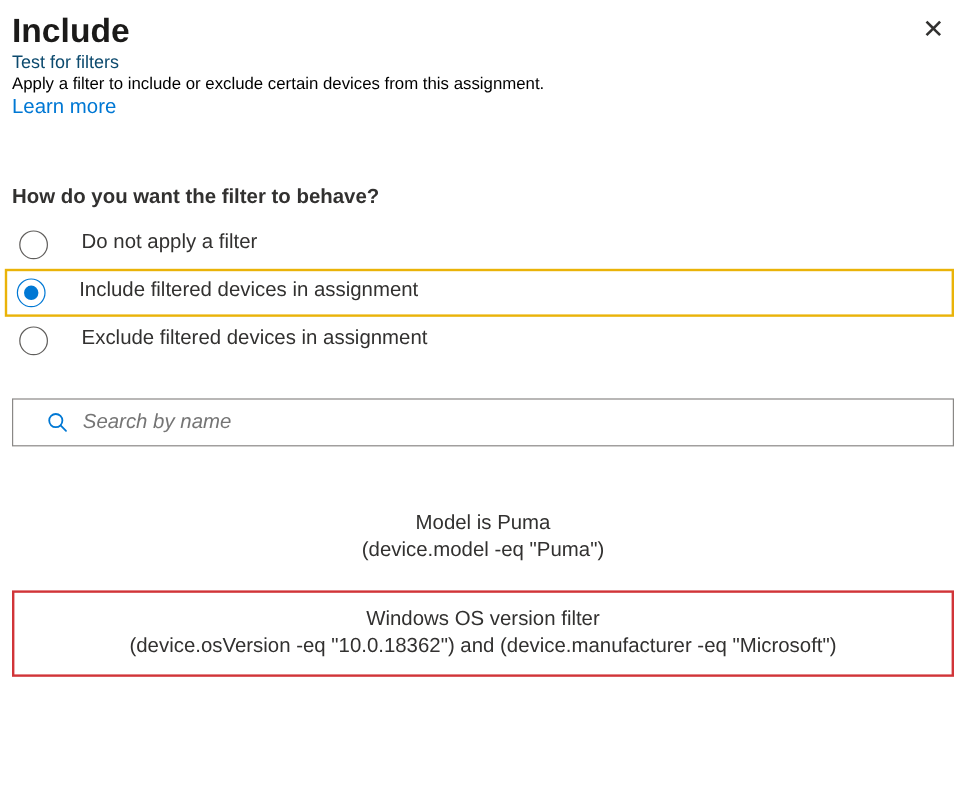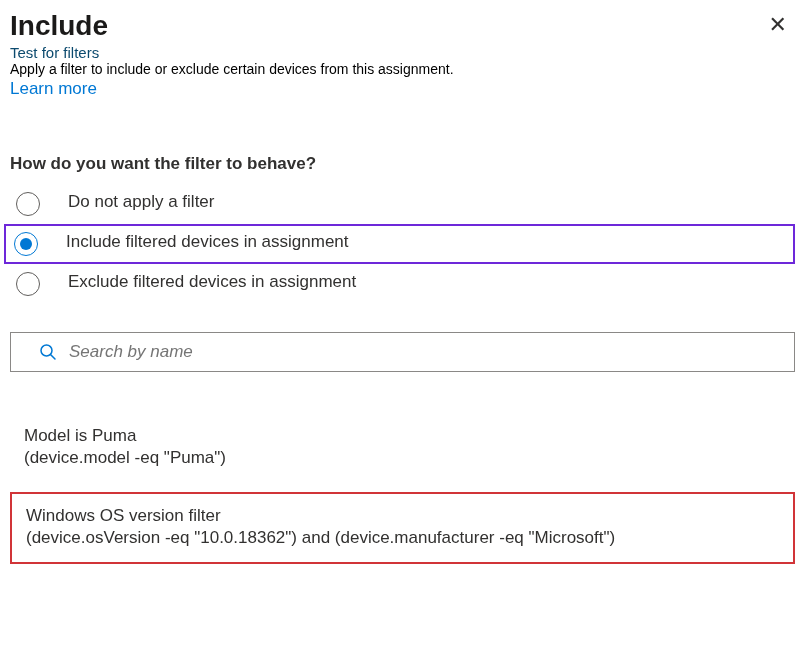"Include filtered devices in assignment" .radio-row.highlighted { border: 2px solid #6d28d9 -> 2px solid #eab308 }
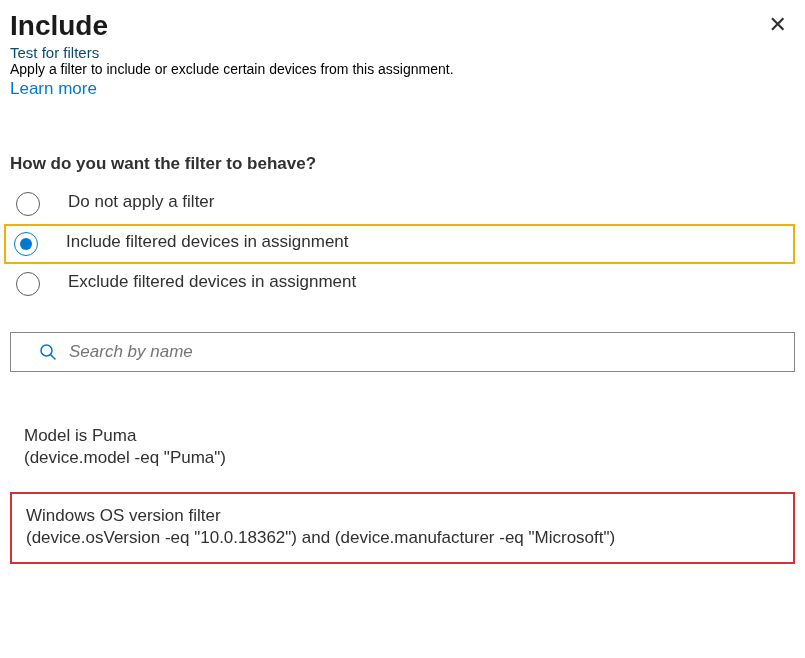"Model is Puma" .filter-item { text-align: none -> center }
